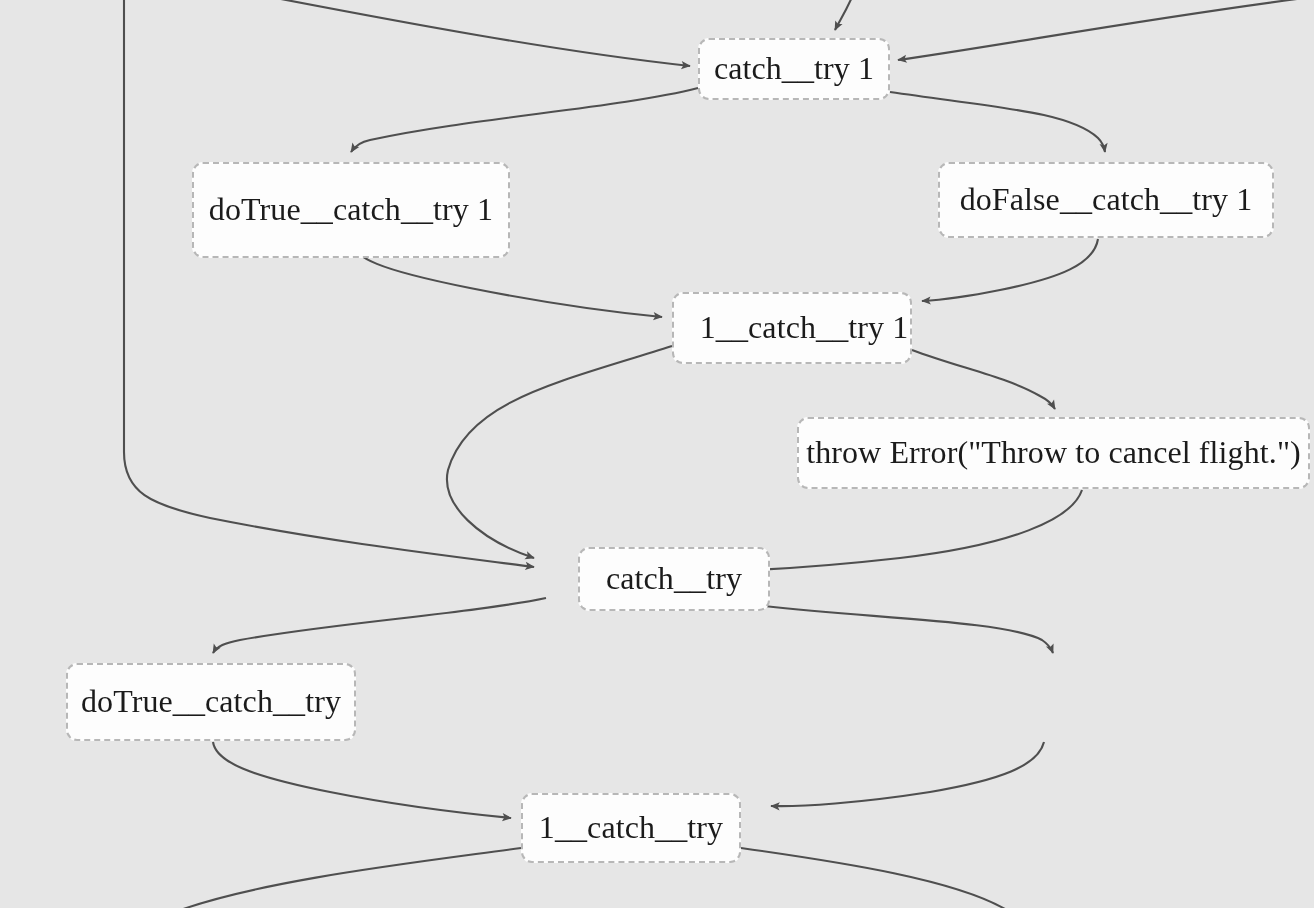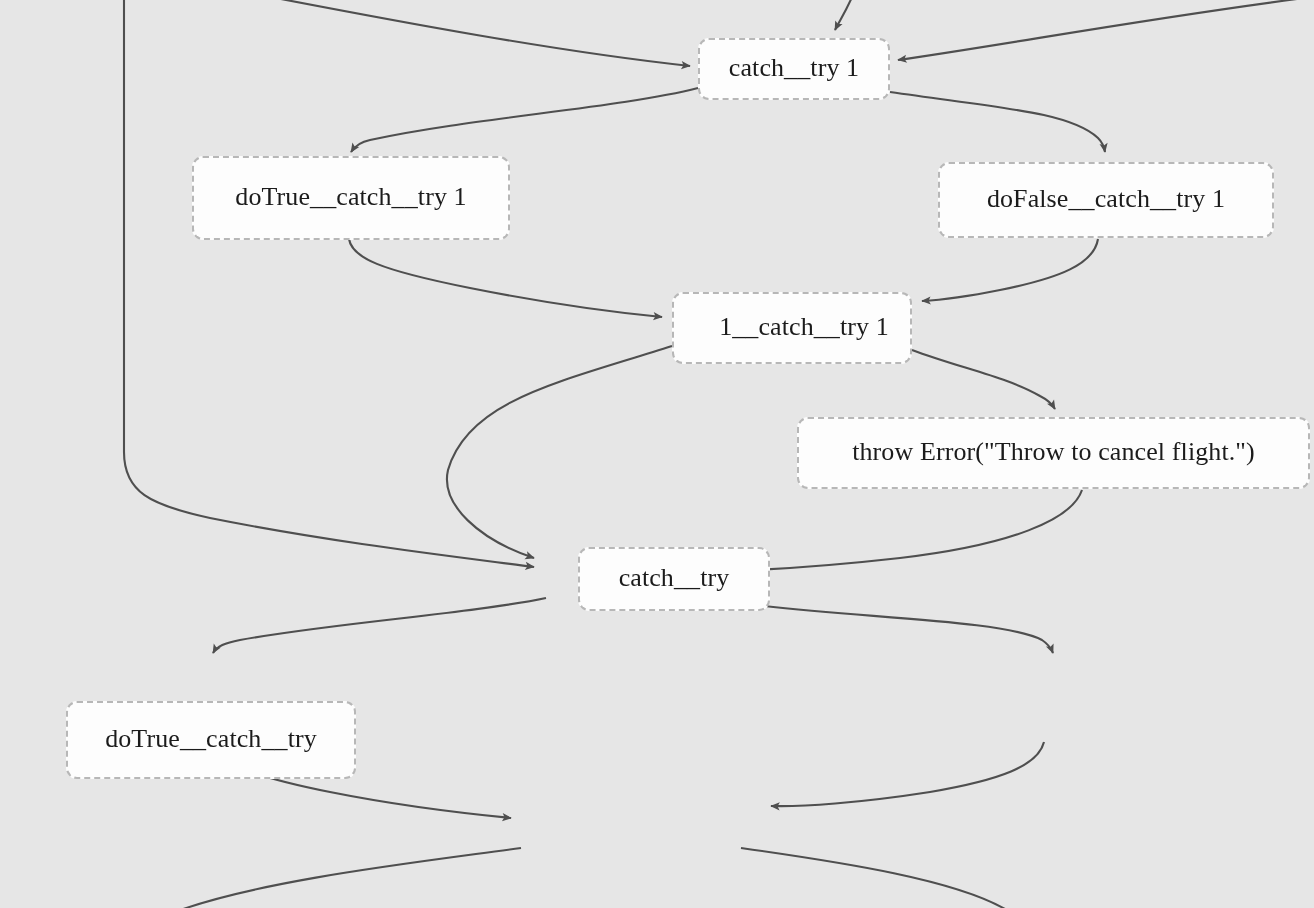"catch__try 1" .node { font-size: 26px -> 32px }
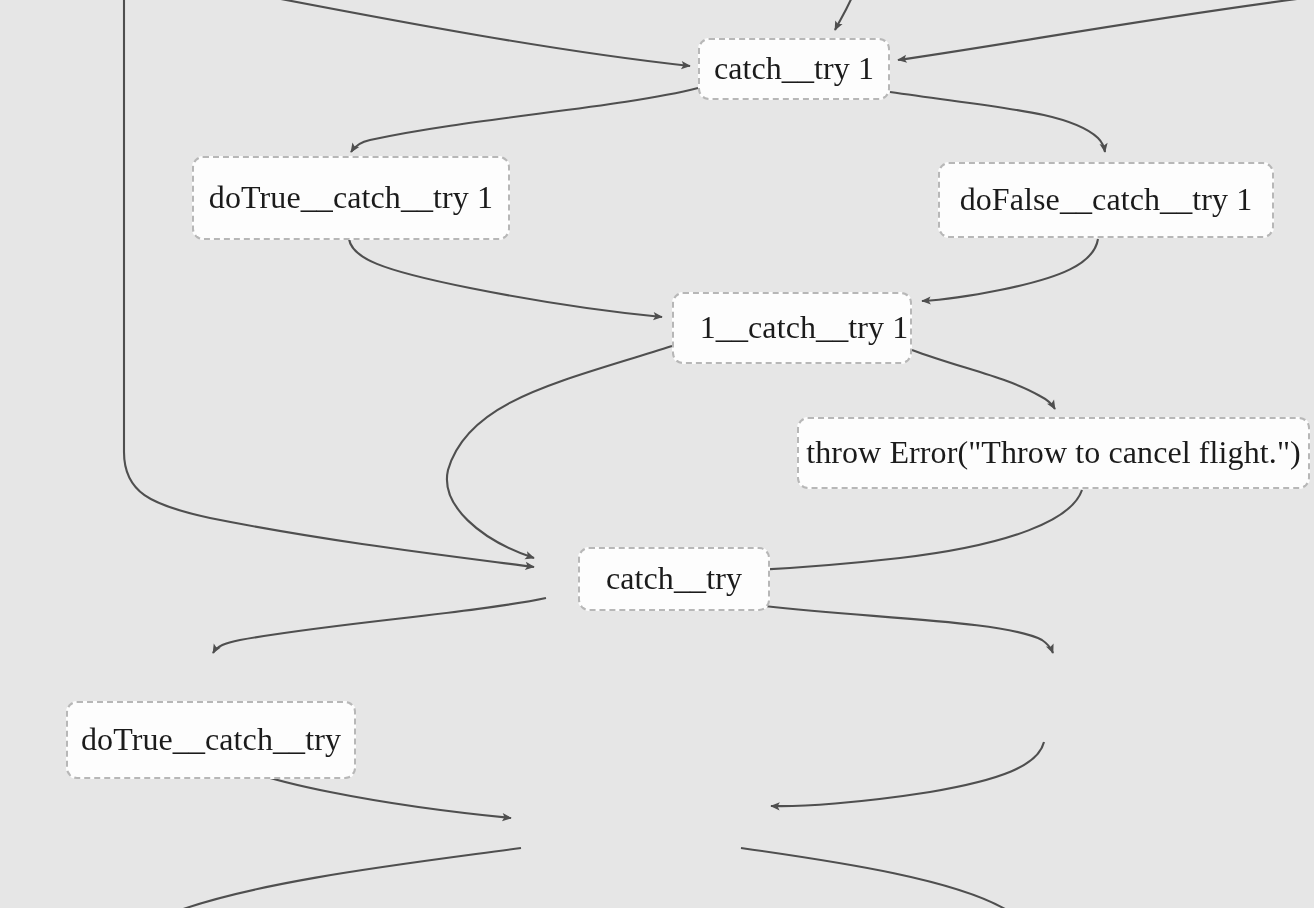"doTrue__catch__try 1" div.node { height: 84px -> 96px; top: 156px -> 162px }
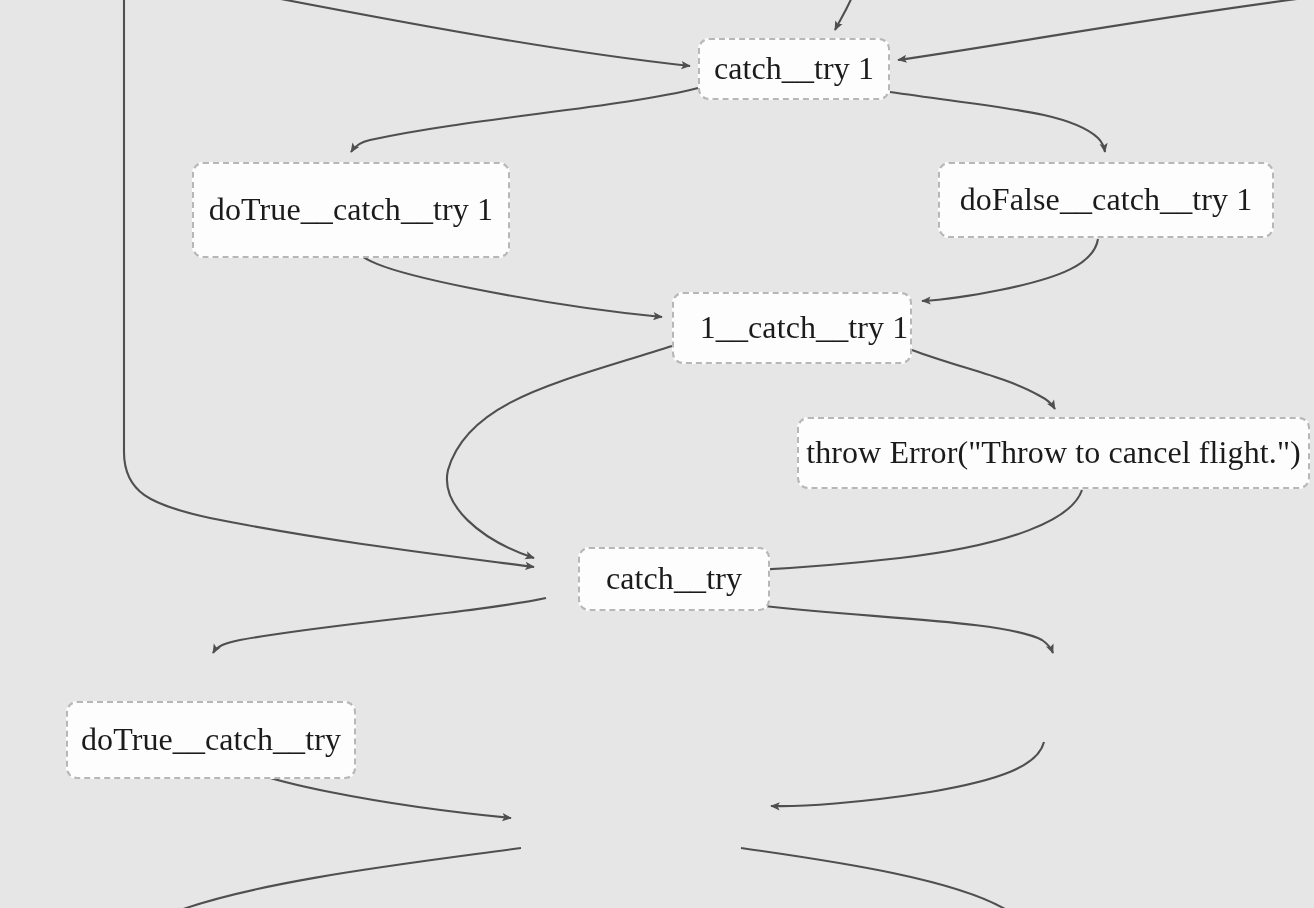"doTrue__catch__try" div.node { margin-top: 38px -> none }
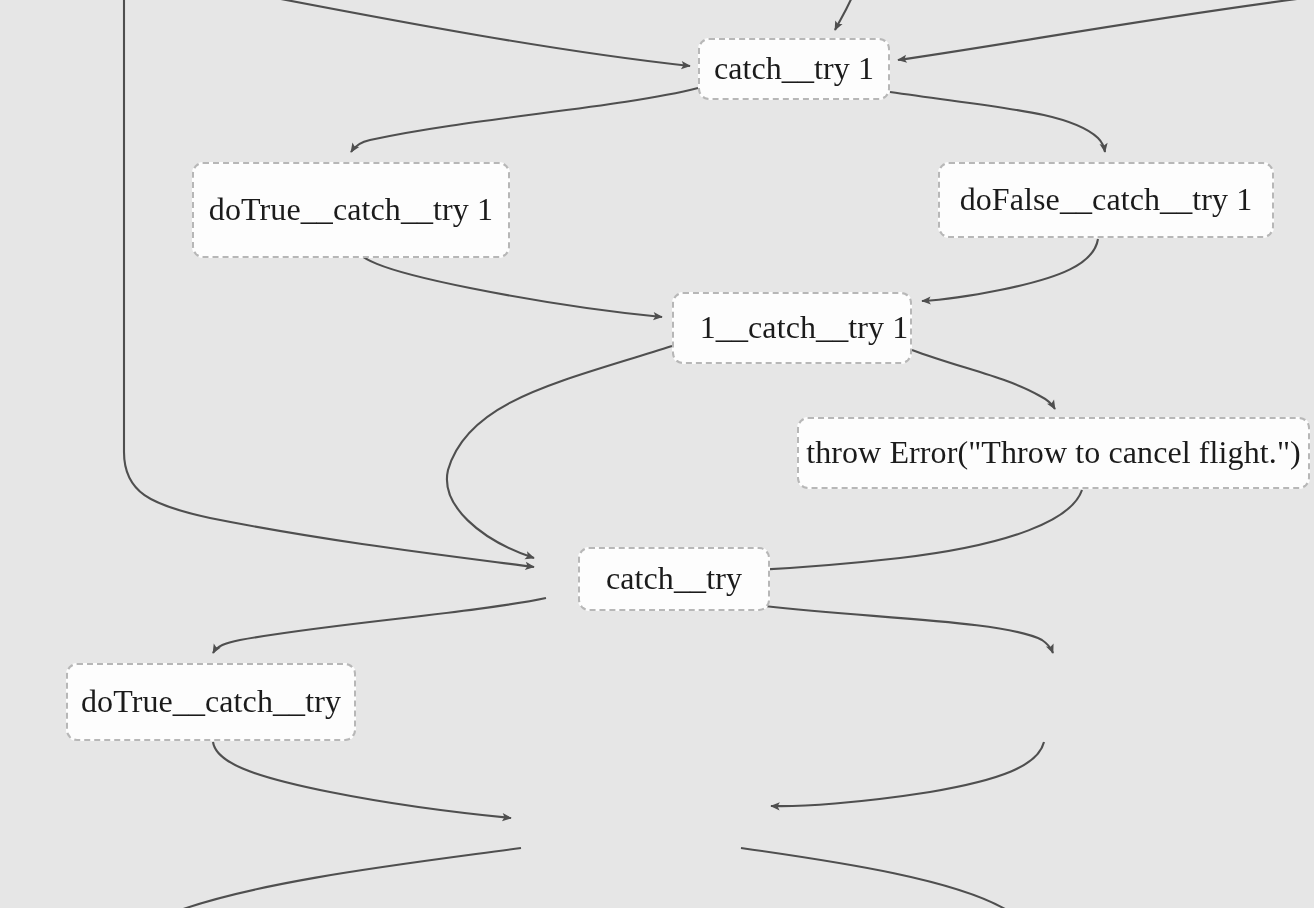"1__catch__try" div.node { html: none -> <div> <span>1__catch__try</span> </div> }
